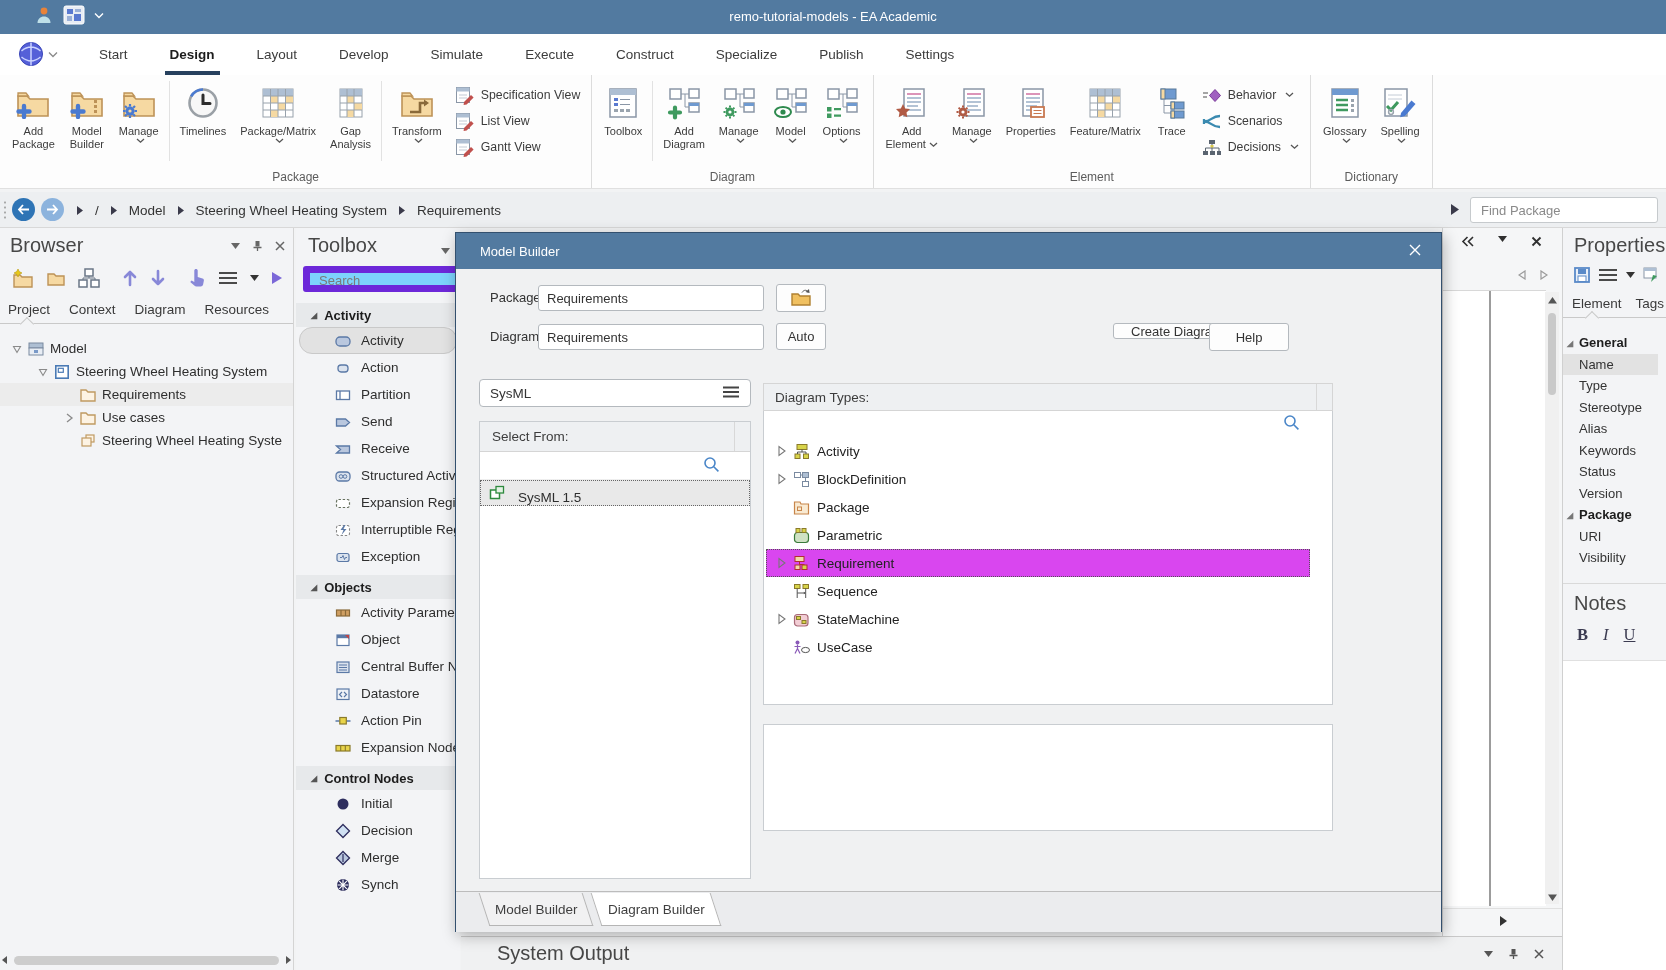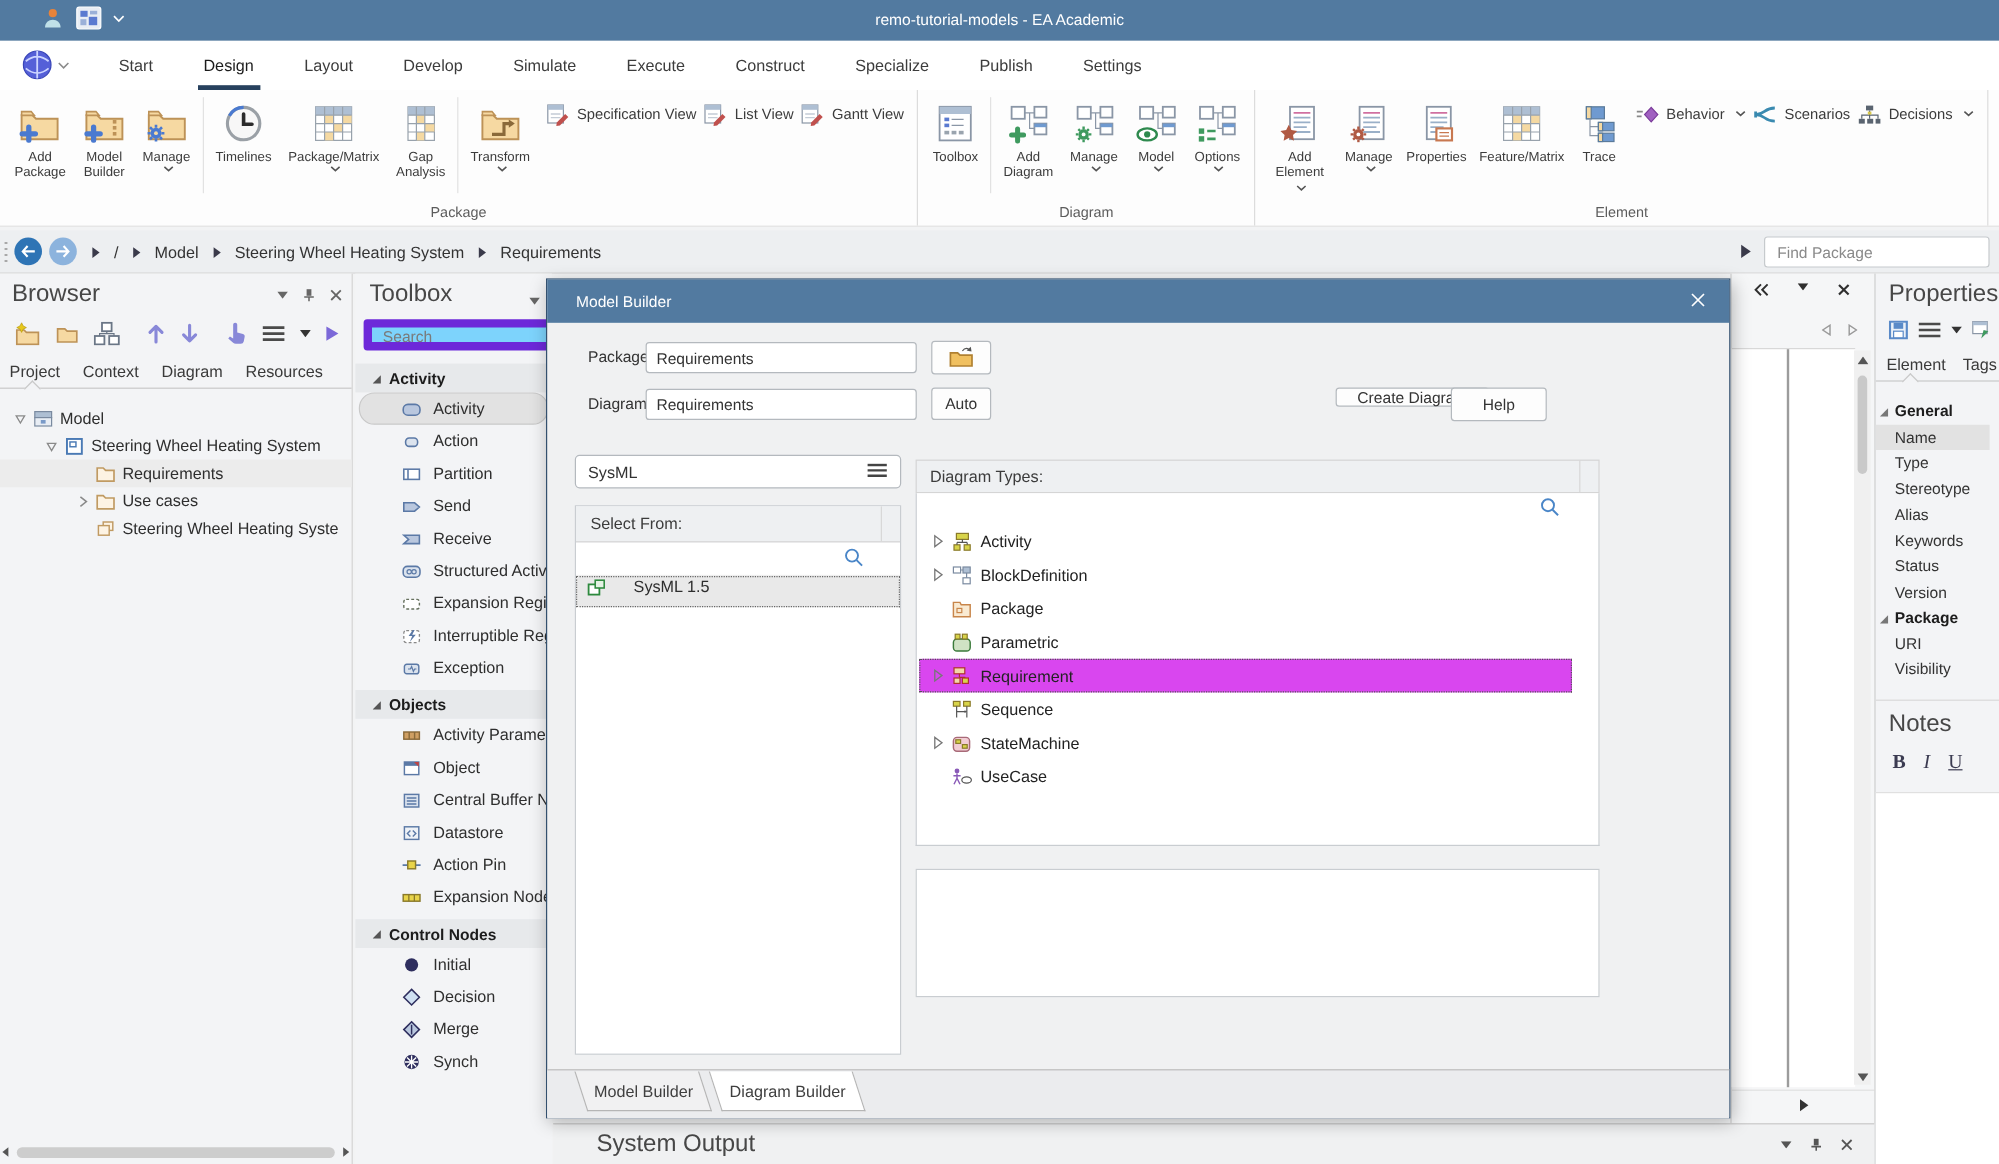"Design" .mtab.active { font-weight: normal -> bold }
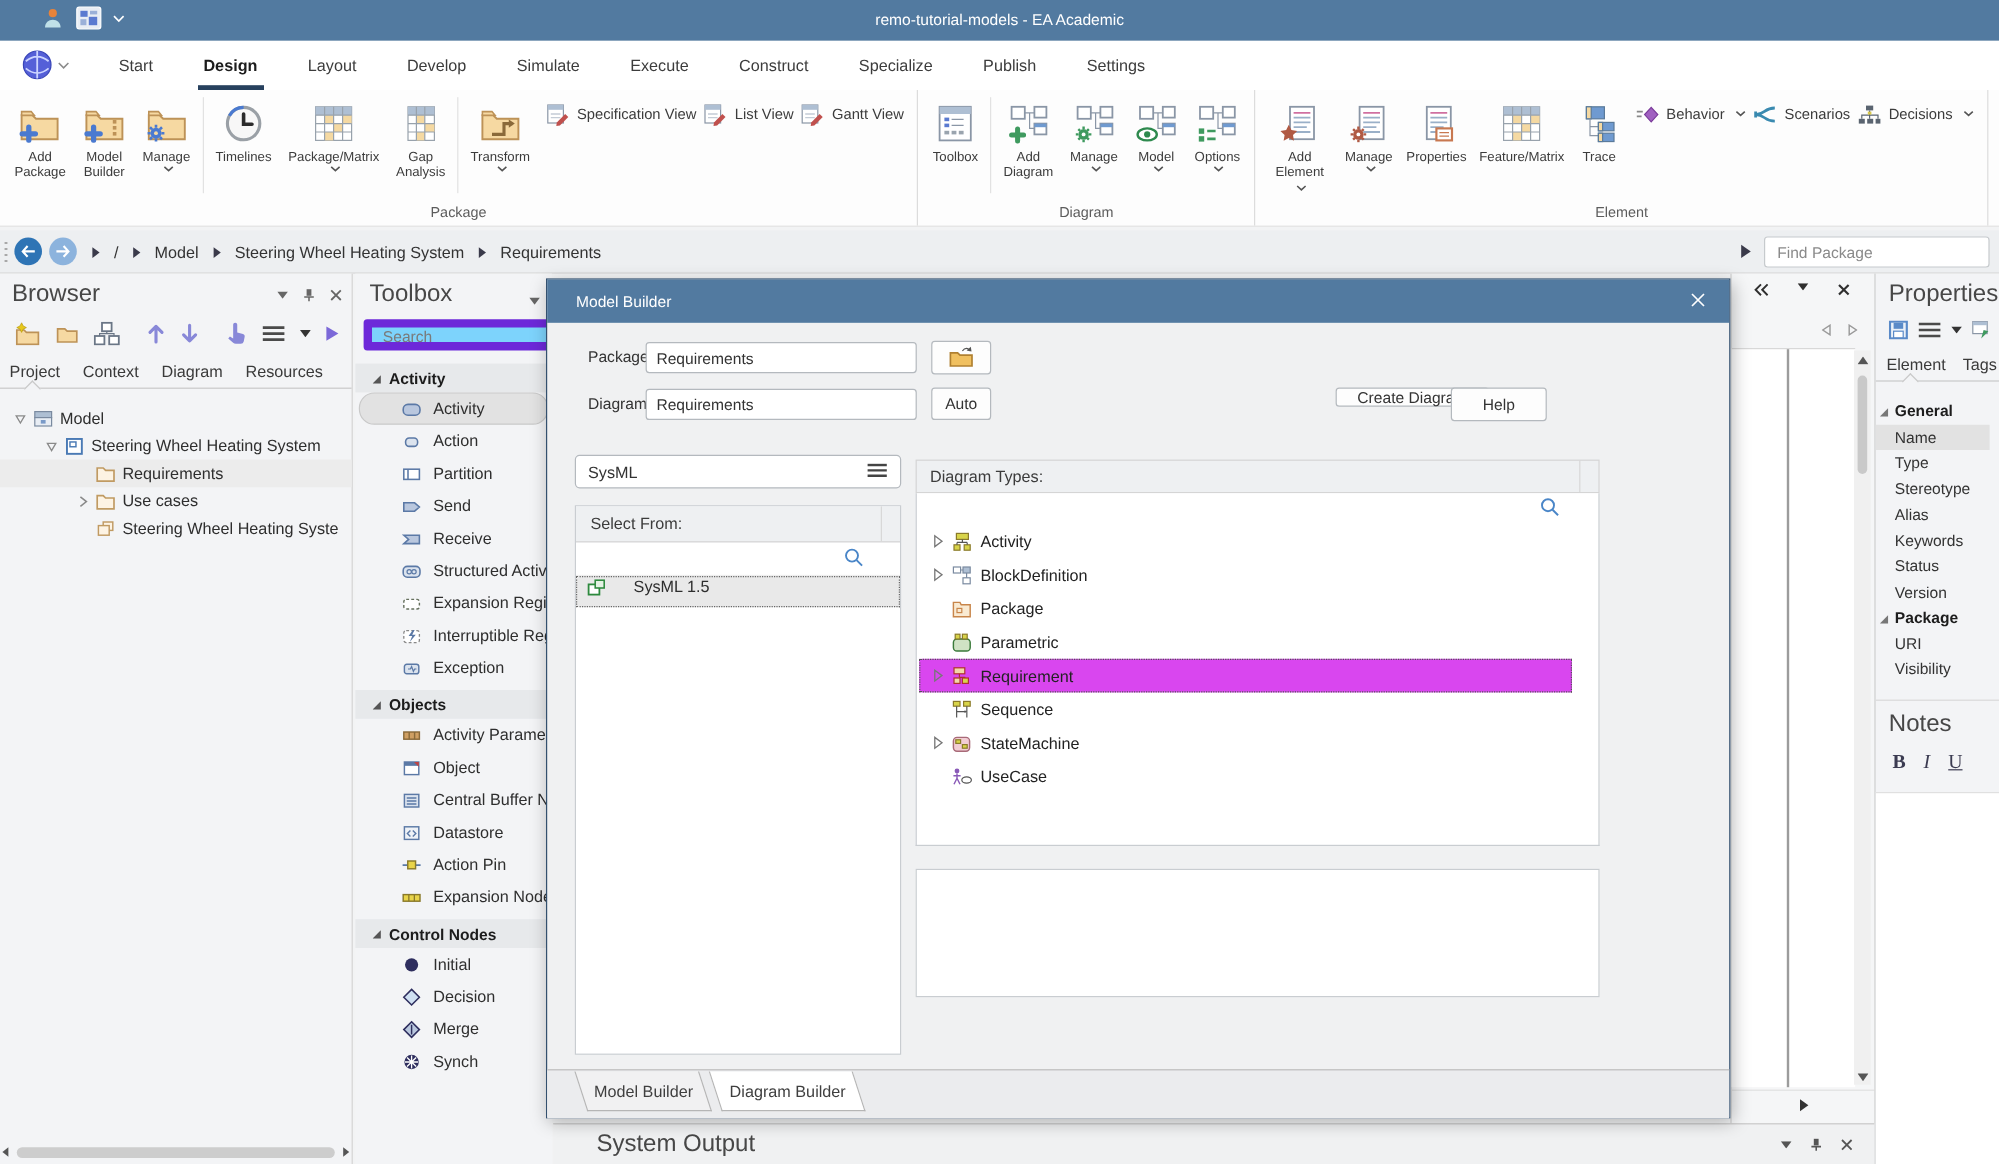"Specification View" .rstack { flex-direction: row -> column }
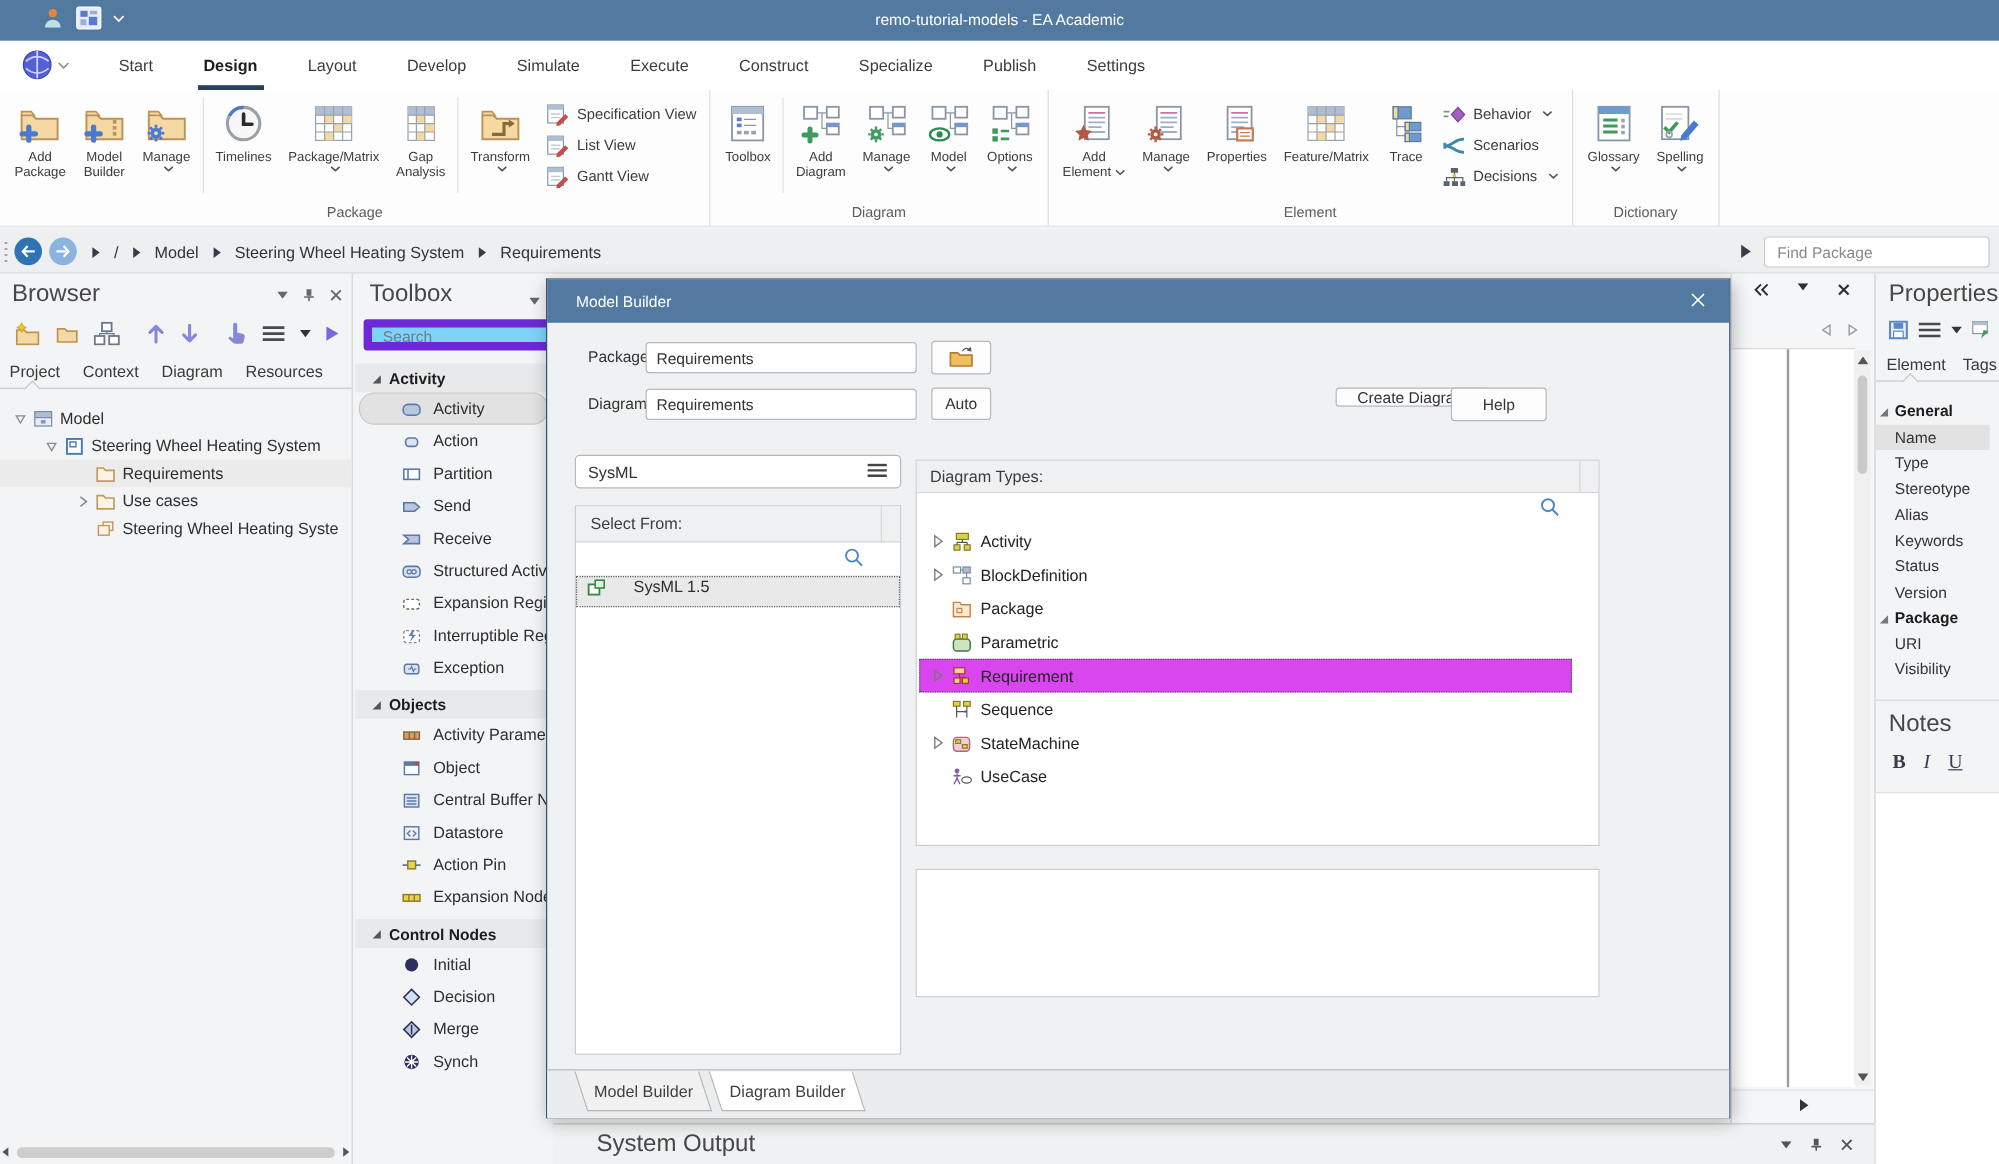"SysML 1.5" .selitem { align-items: flex-start -> flex-end; gap: 22px -> 12px }
